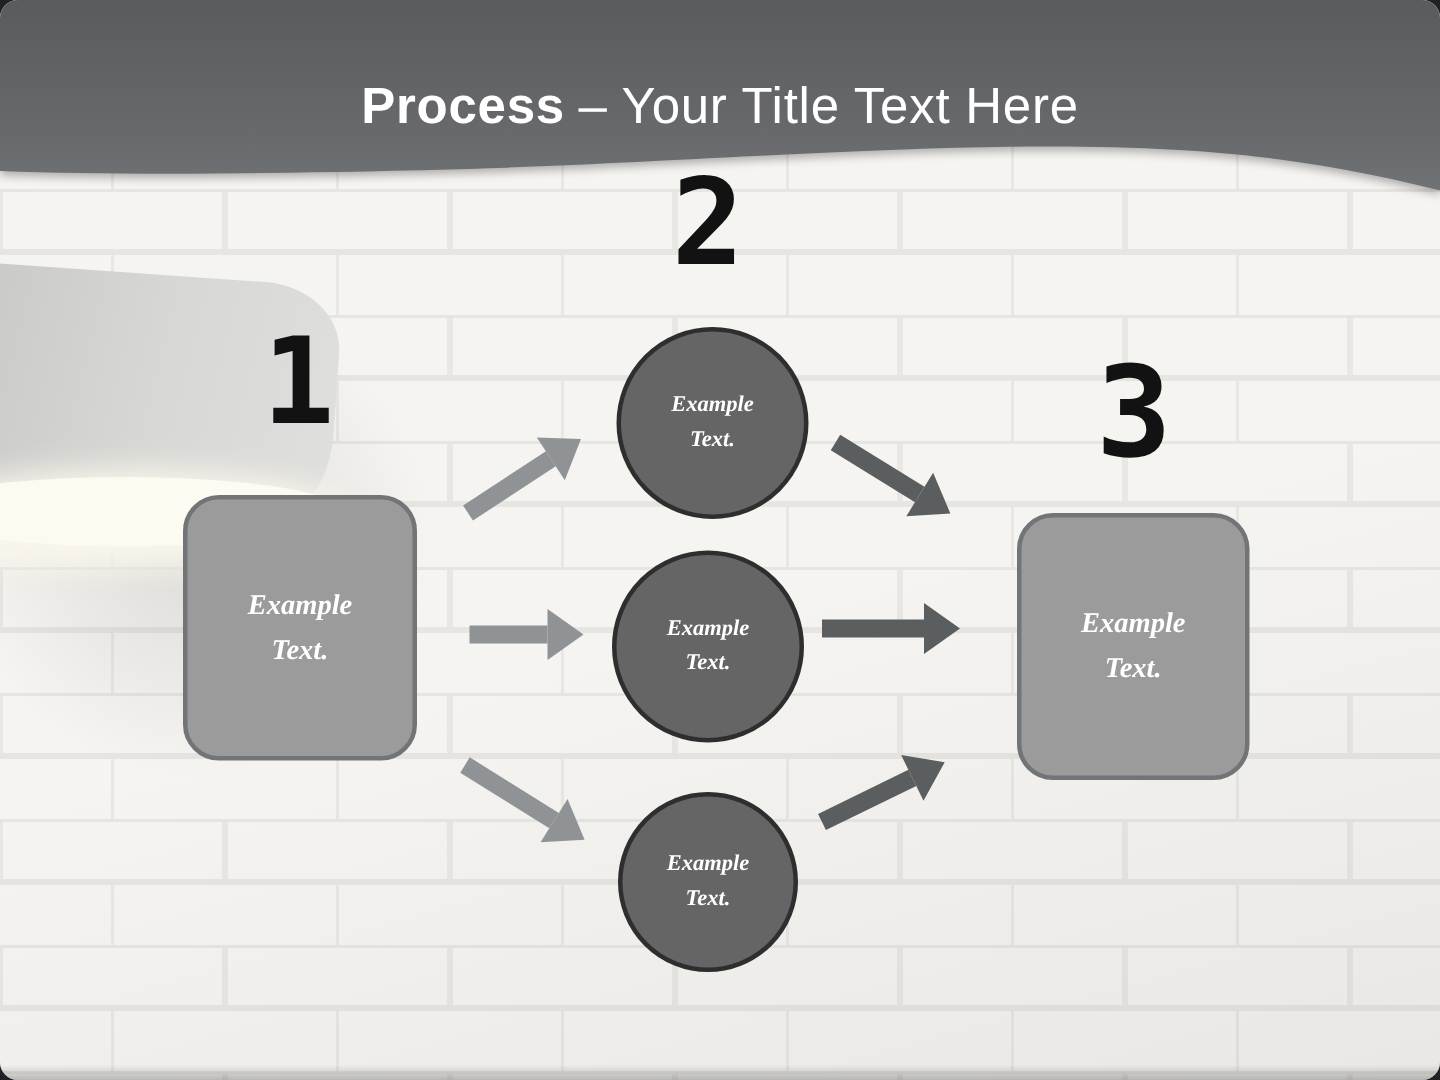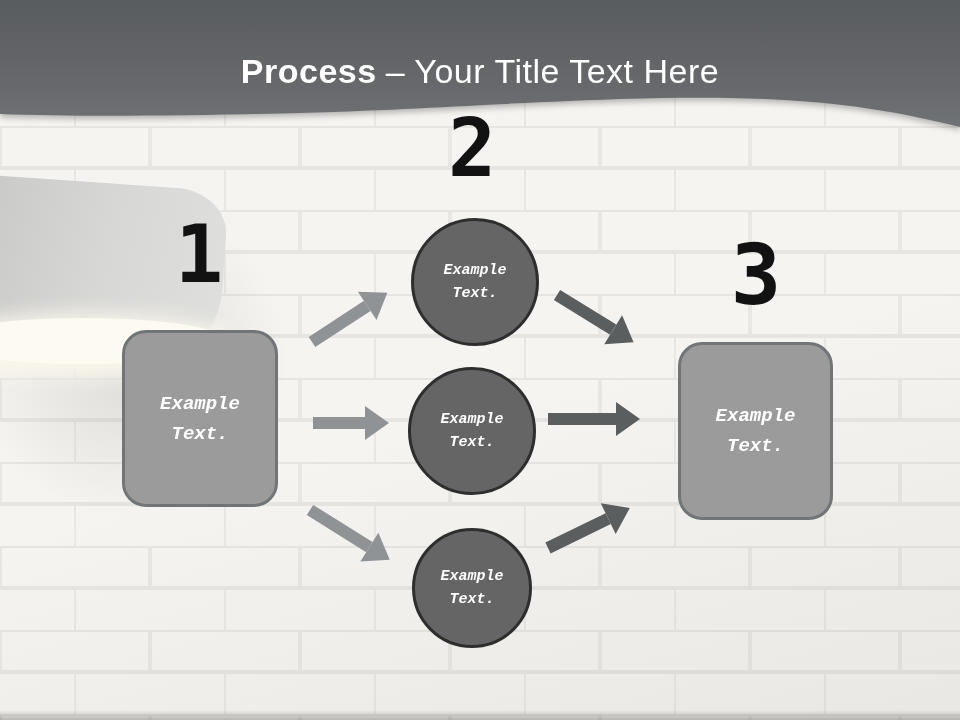"Process – Your Title Text" .slide { border-radius: none -> 12px }
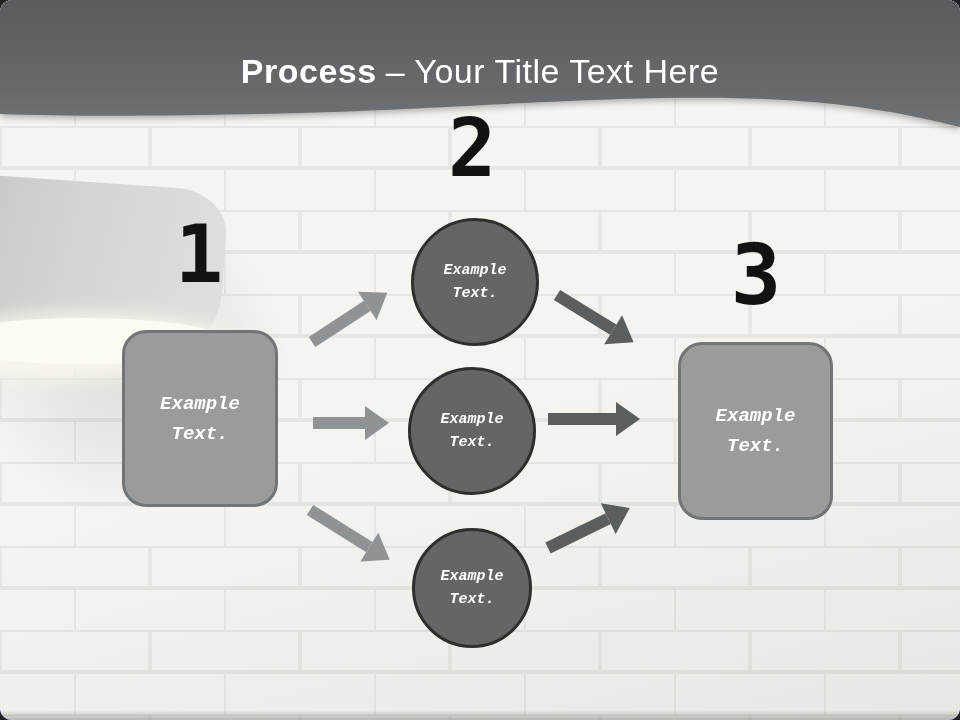"Example Text." .node { font-family: Liberation Mono, monospace -> Liberation Serif, serif }
